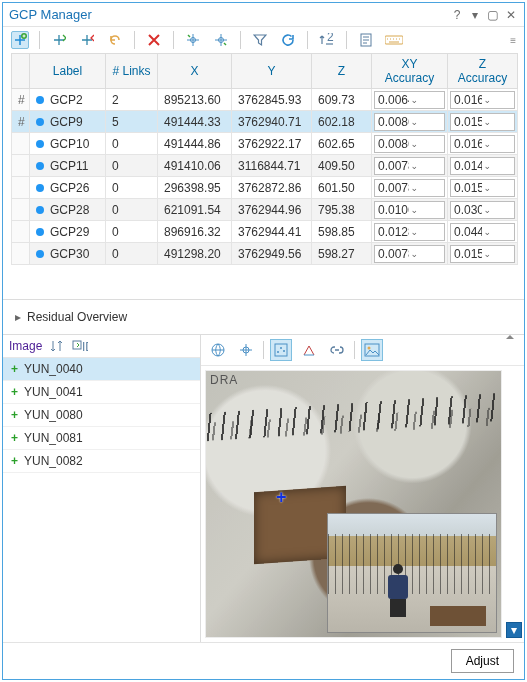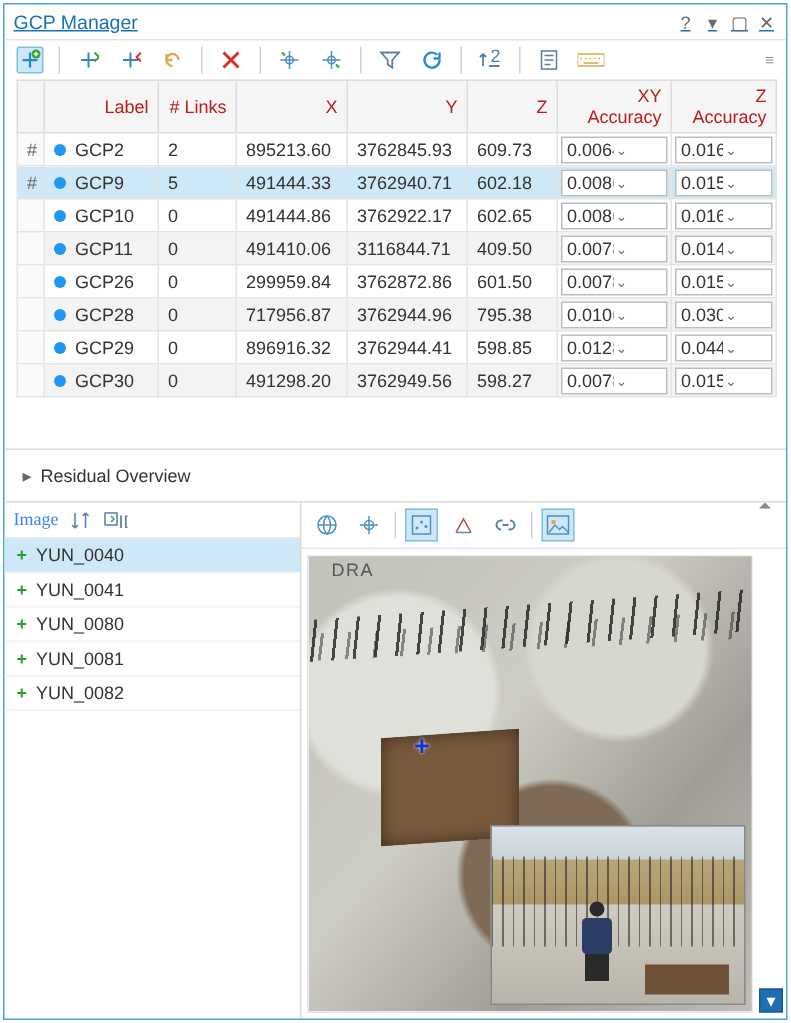"GCP Manager" .titlebar { text-decoration: underline -> none }
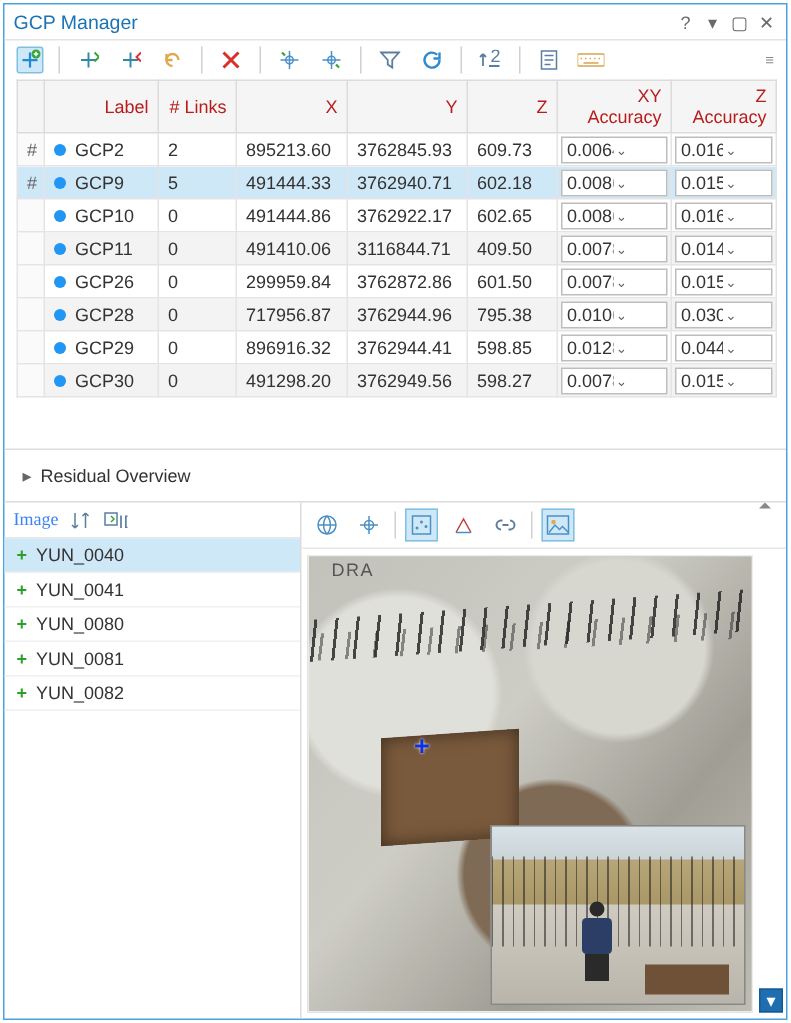"Label" th { color: #b91c1c -> #0369a1; text-align: right -> center }
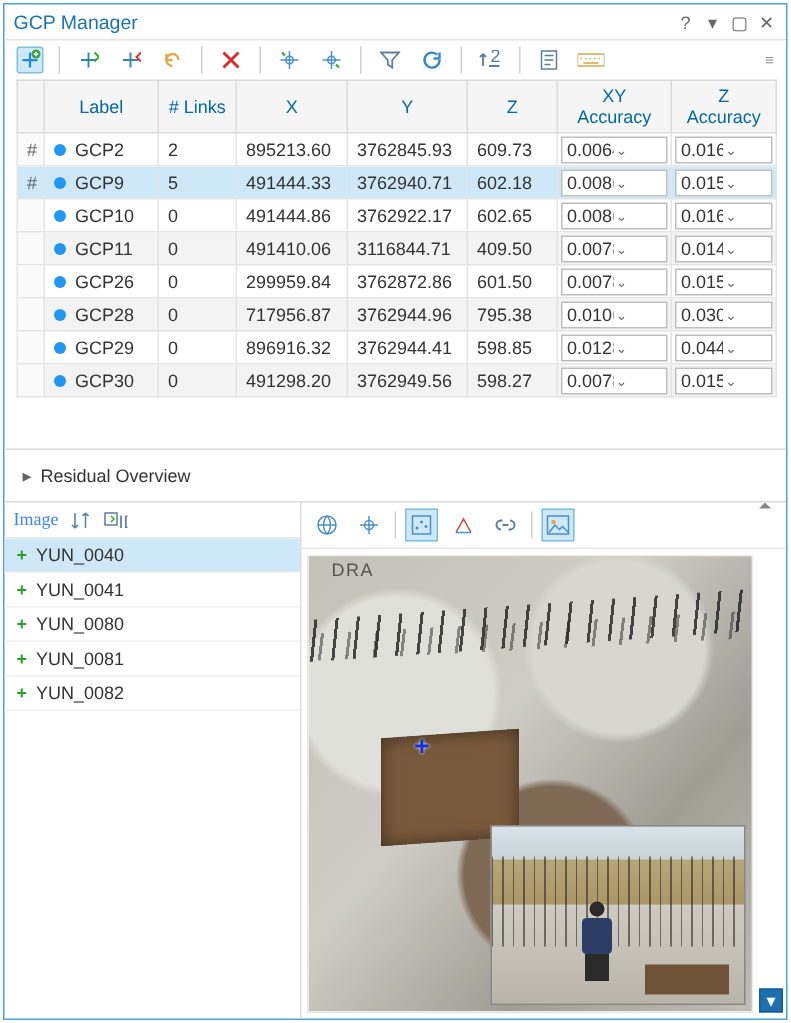"299959.84" td { text: 299959.84 -> 296398.95 }
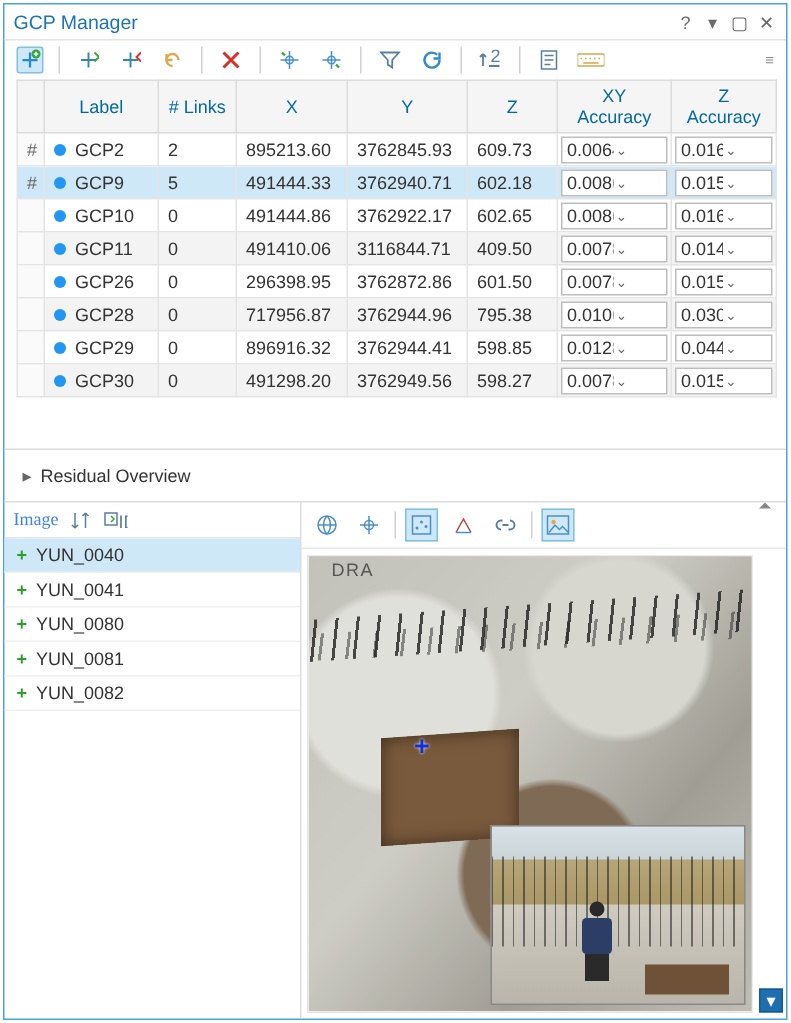"717956.87" td { text: 717956.87 -> 621091.54 }
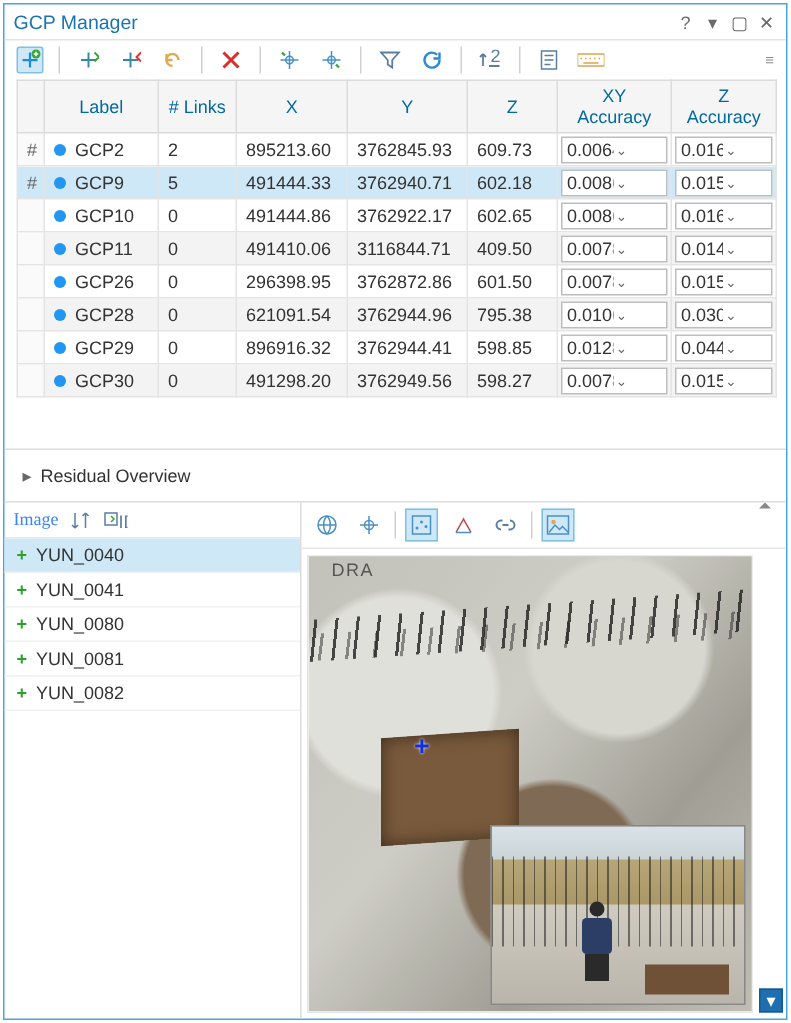"Image" .img-header .lbl { color: #3b82f6 -> #4c1d95; font-family: Liberation Serif, serif -> none }
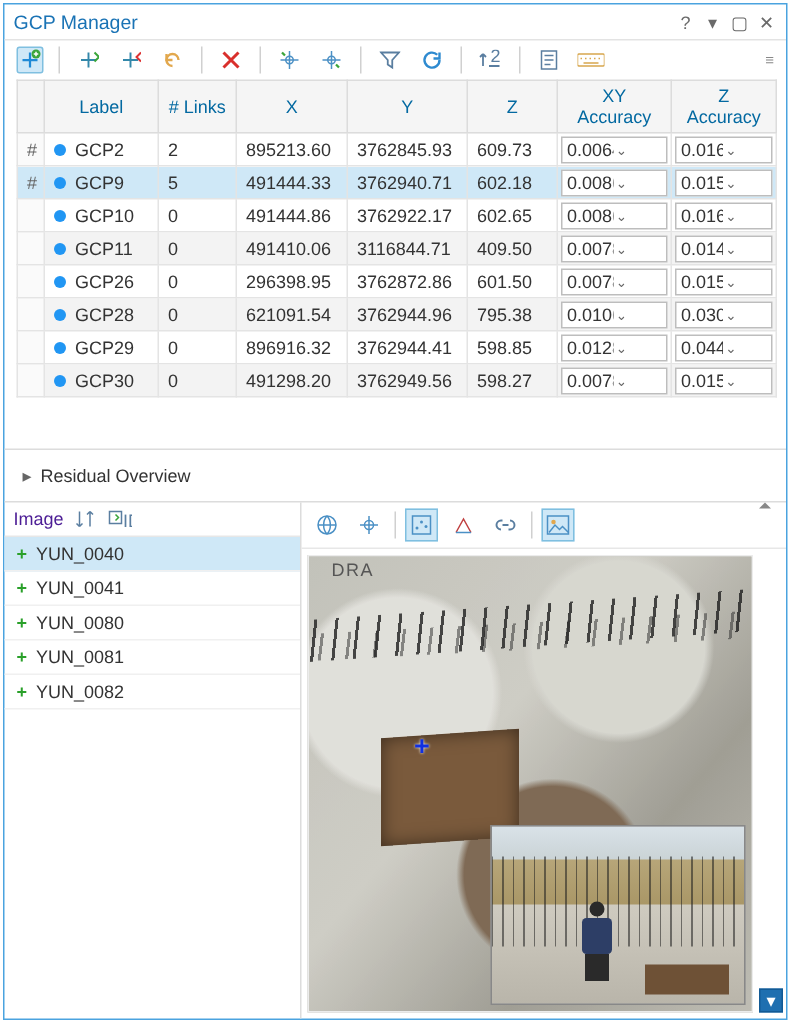"DRA" .dra { left: 15px -> 4px }
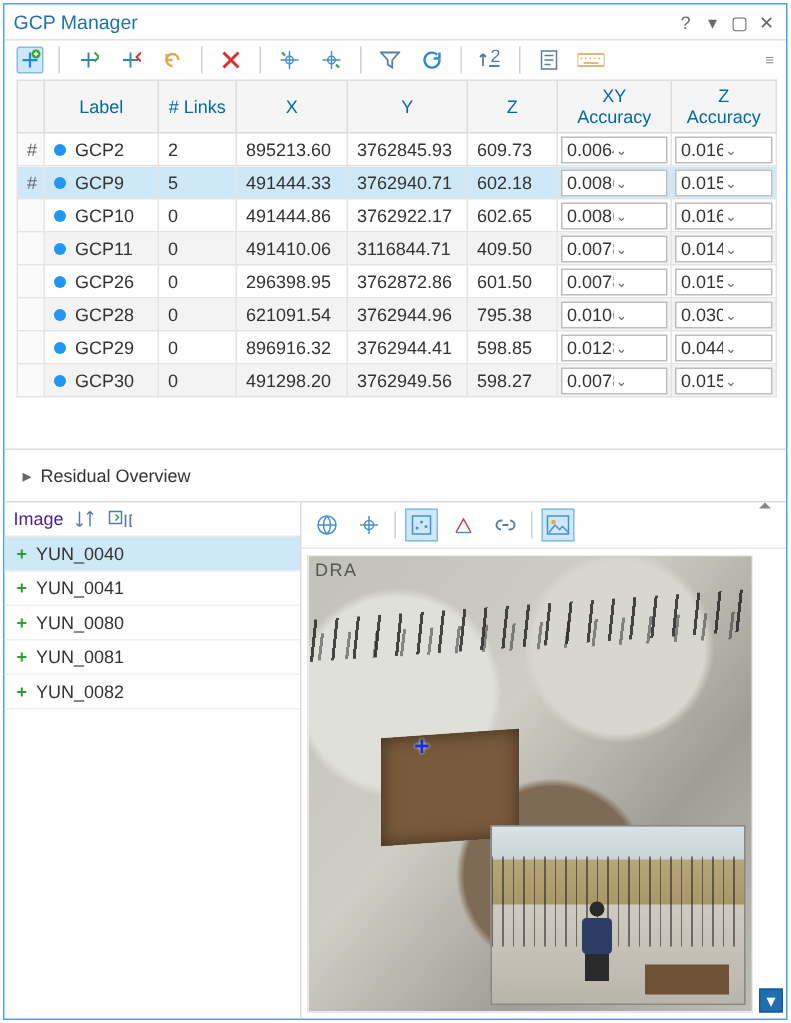"Adjust" div.footer { html: none -> <div> <button>Adjust</button> </div> }
